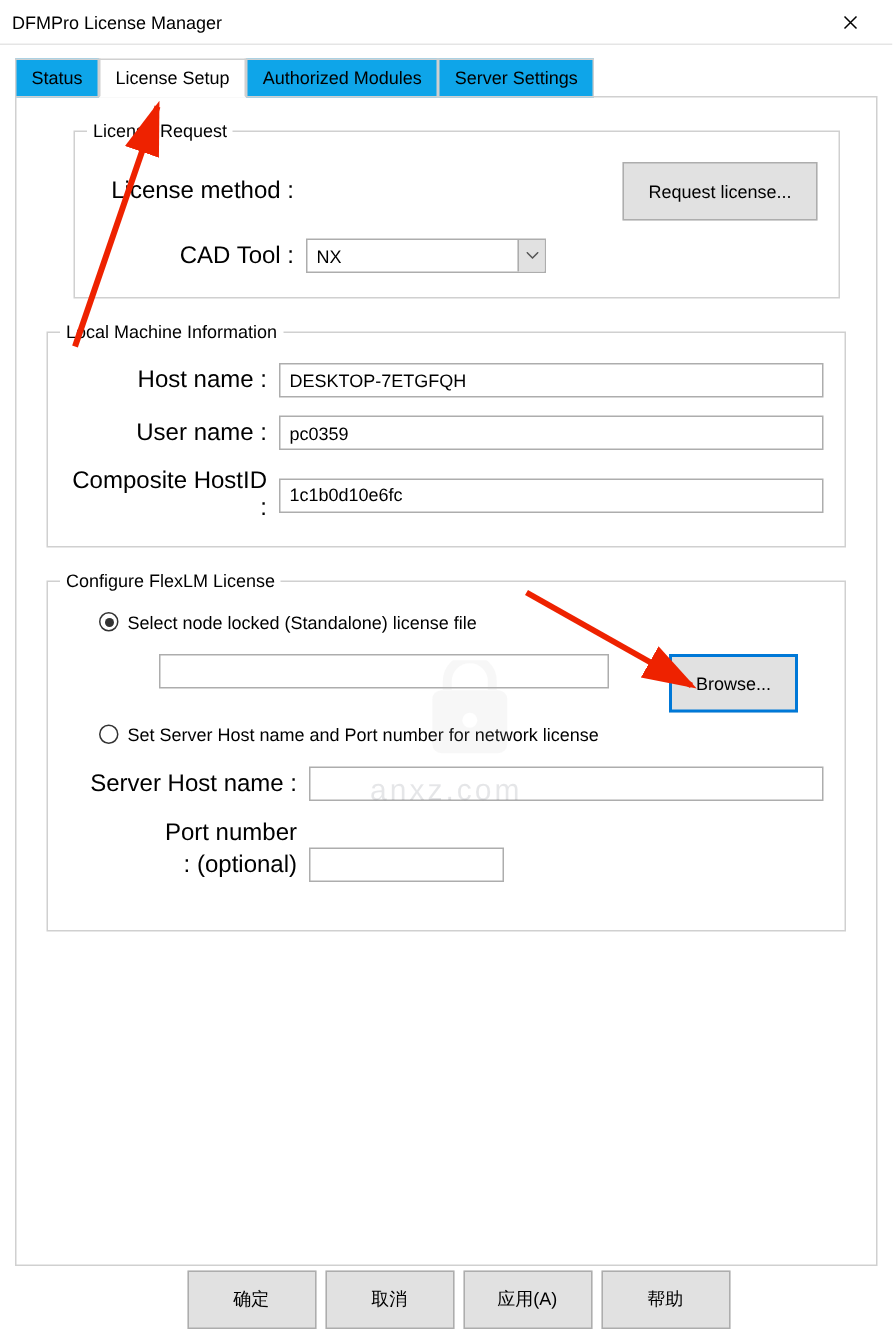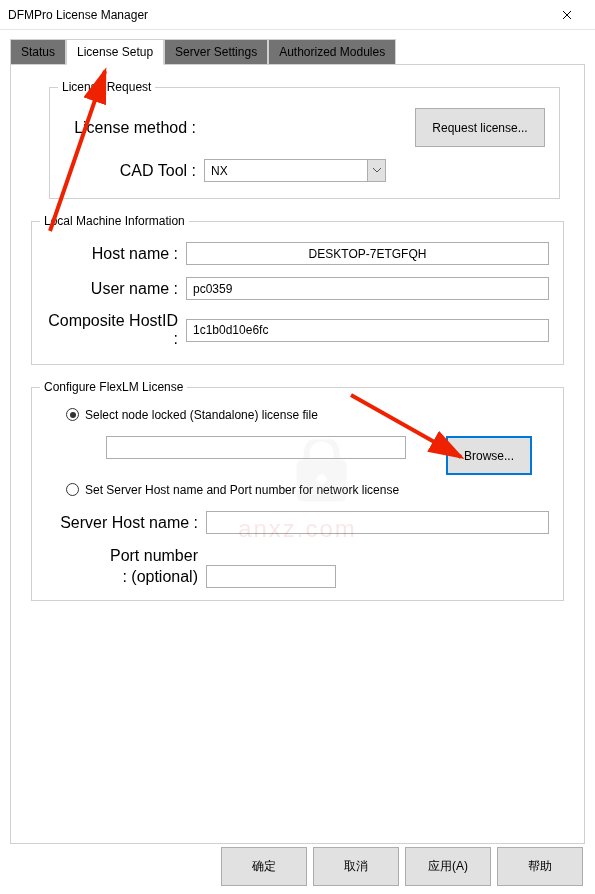"Status" .tab { background: #737373 -> #0ea5e9 }
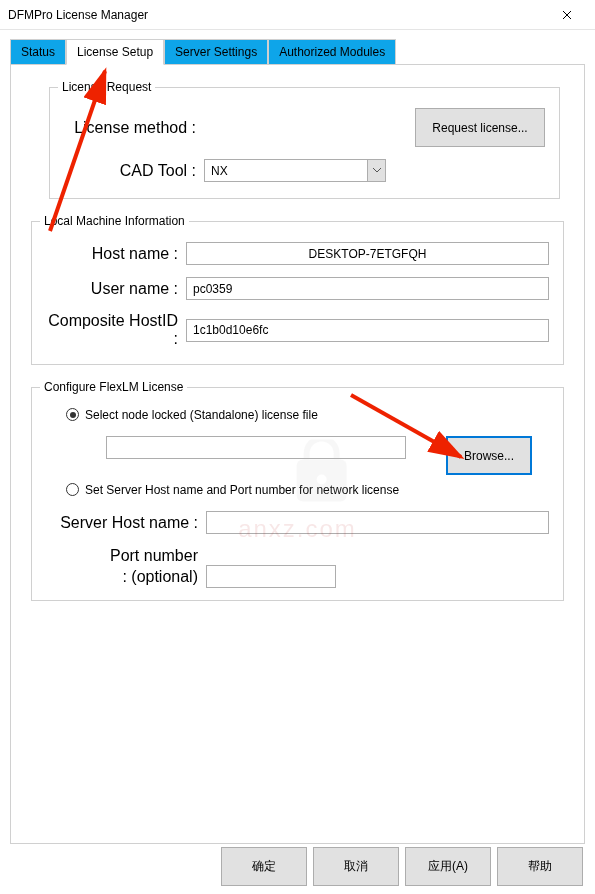"Server Settings" div.tab { order: before "Authorized Modules" -> after "Authorized Modules" }
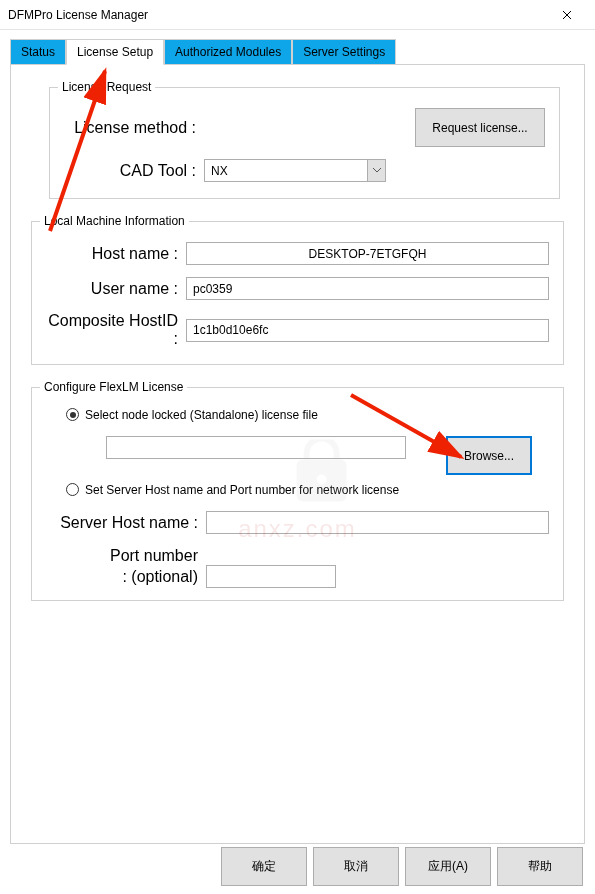"NX" div.combo { width: 182px -> 160px }
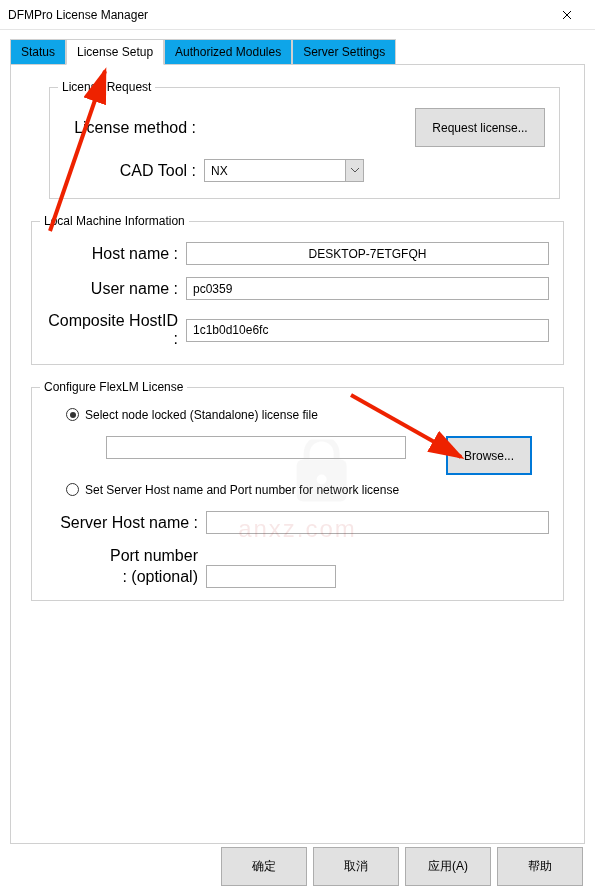"DESKTOP-7ETGFQH" div.textfield { justify-content: center -> none }
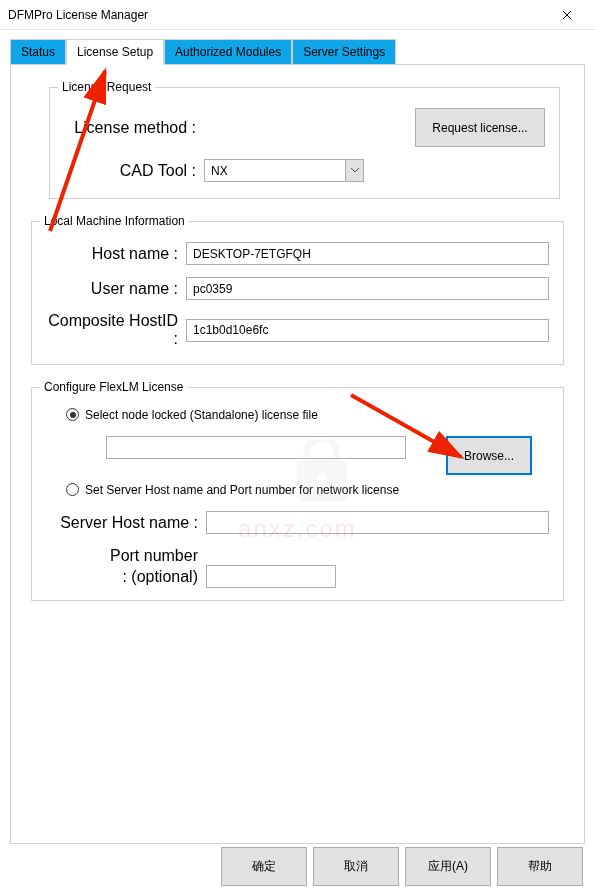"Configure FlexLM License" div.groupbox { padding-bottom: 12px -> 32px }
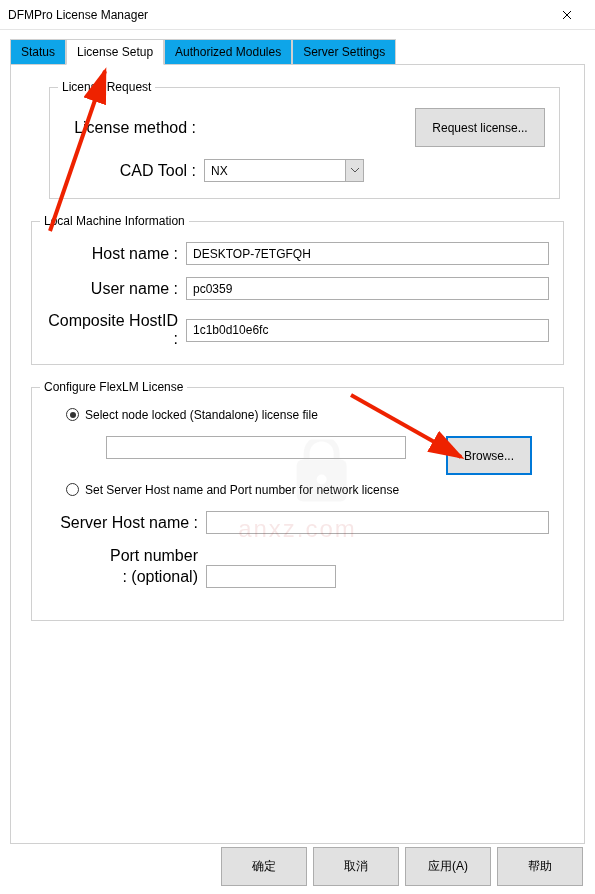"anxz.com" .watermark { color: #b91c1c -> #0f172a; font-size: 24px -> 20px }
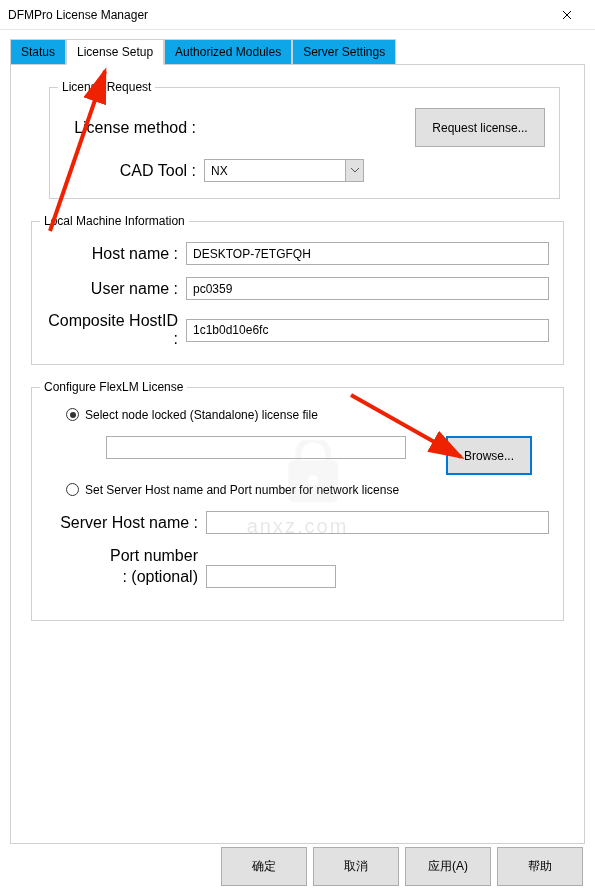"确定" .footer { justify-content: flex-end -> center }
